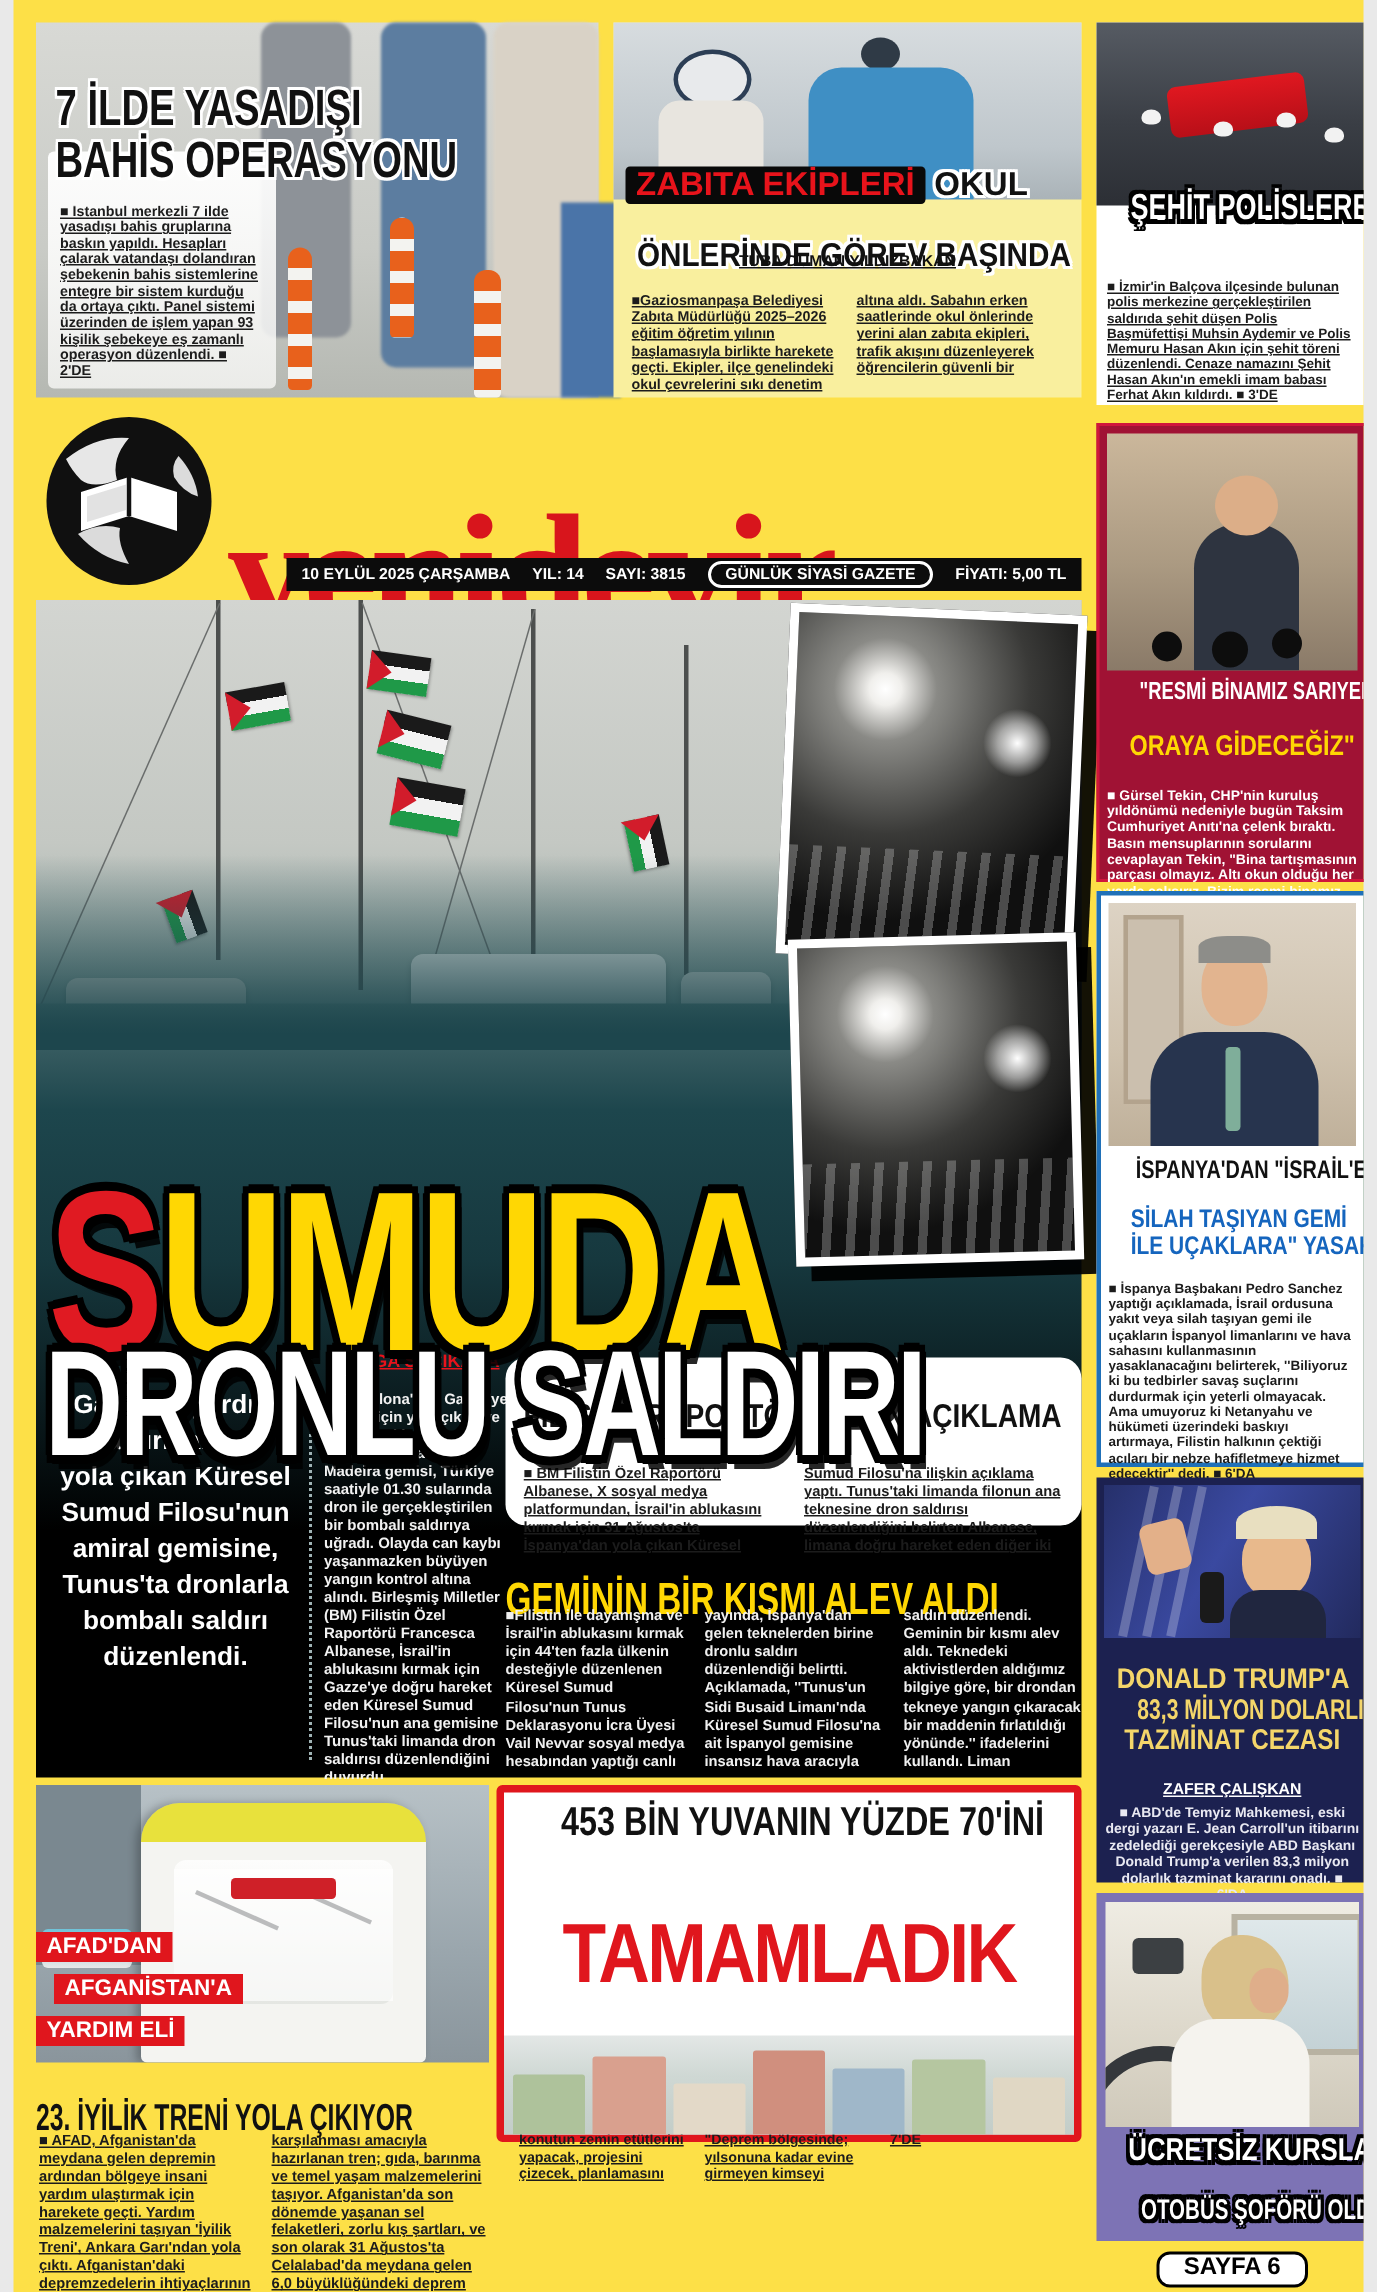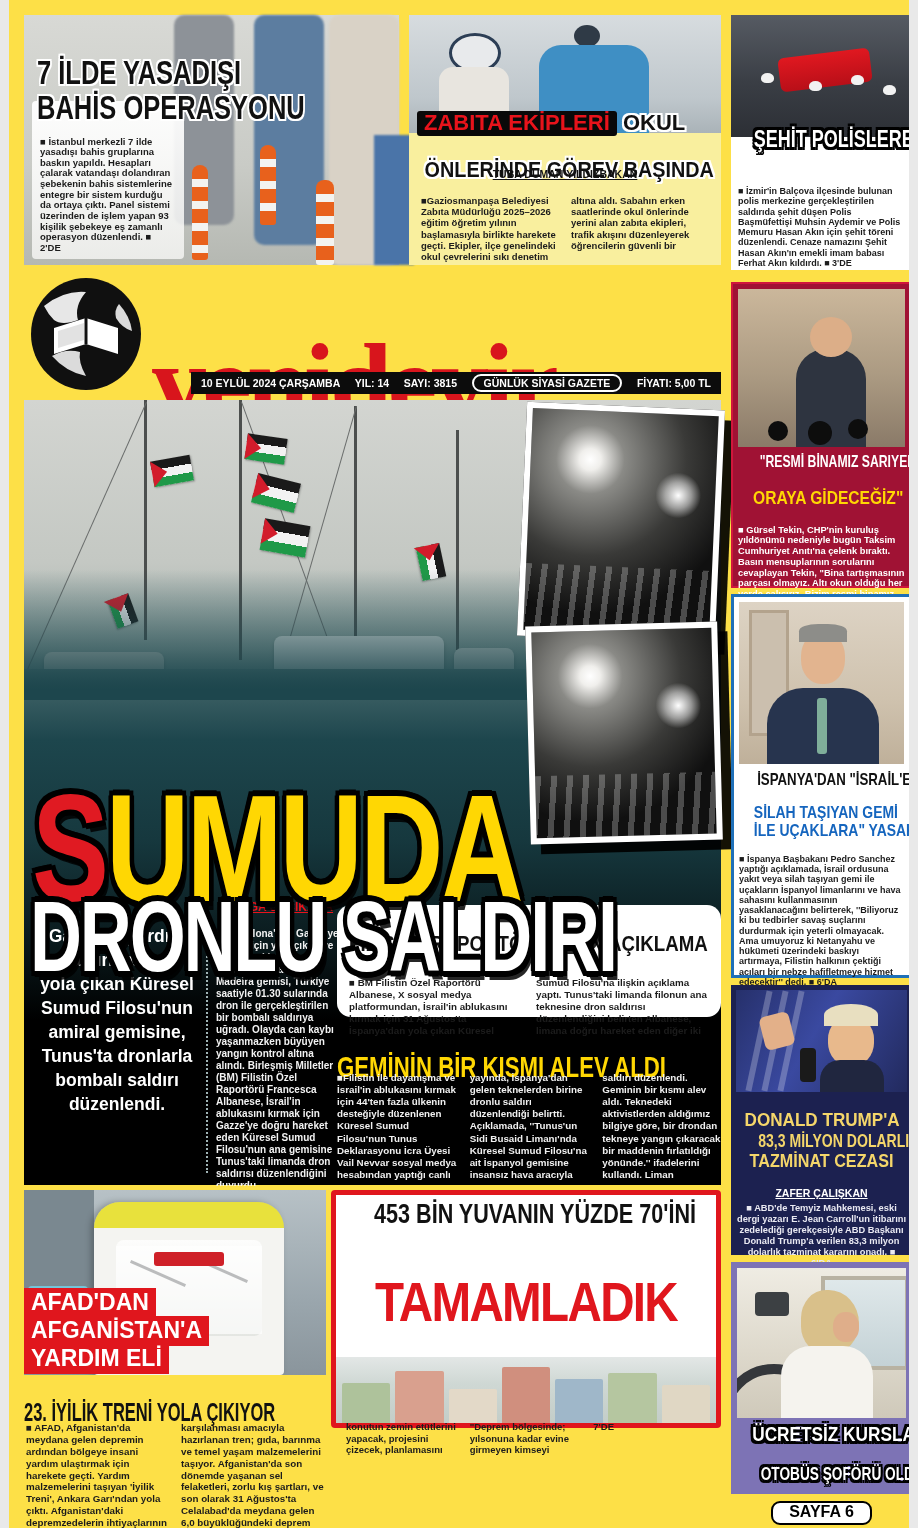"■ İstanbul merkezli 7 ilde" .body-txt { text-decoration: none -> underline }
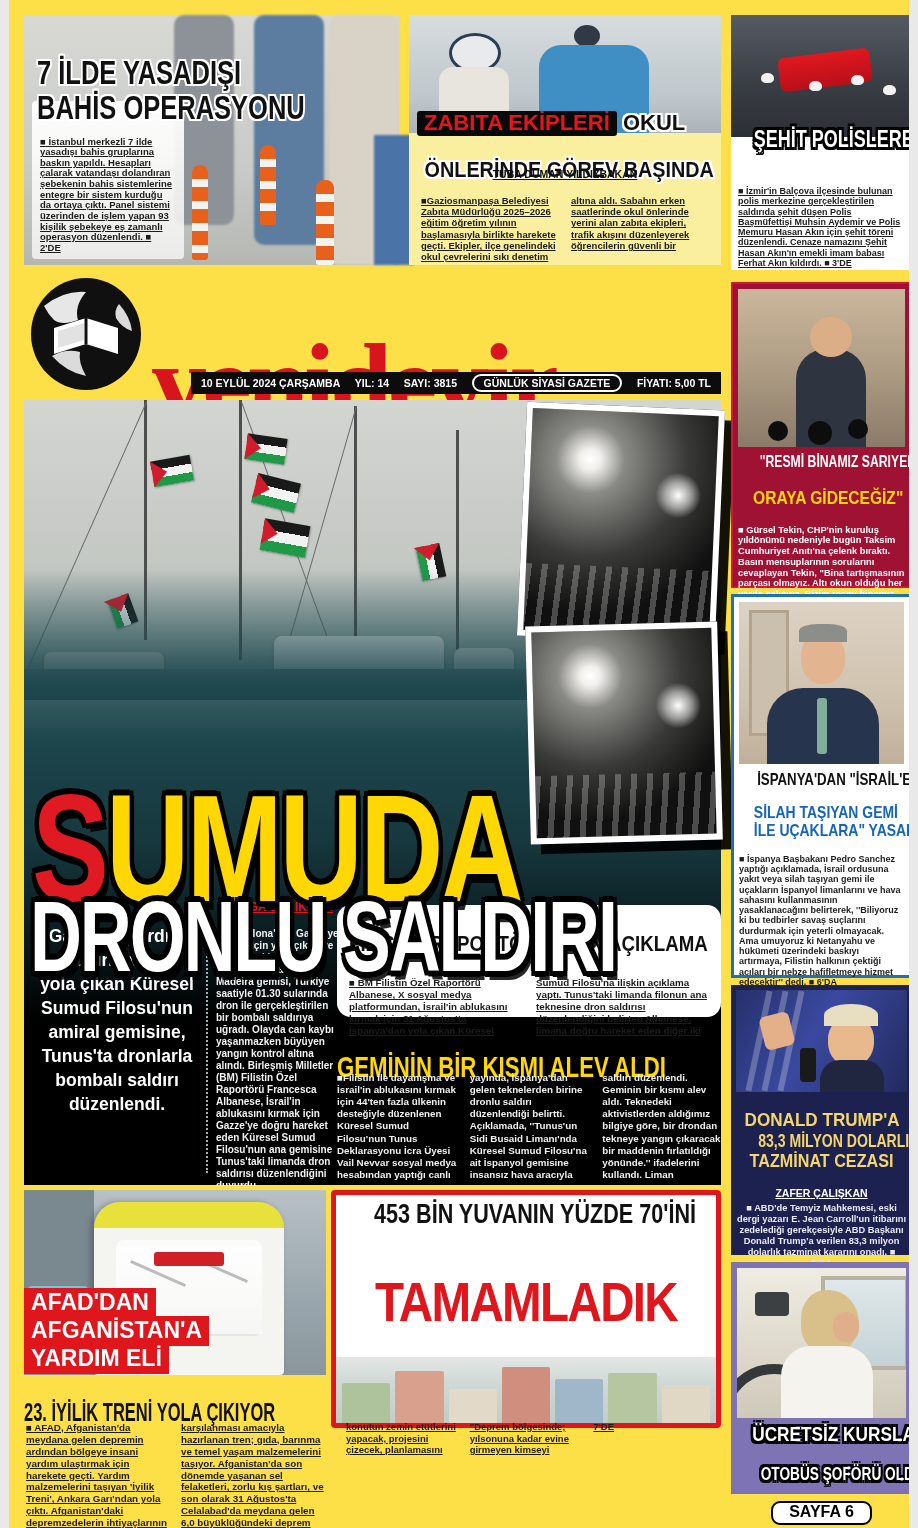"10 EYLÜL 2024 ÇARŞAMBA" span { text: 2024 -> 2025 }
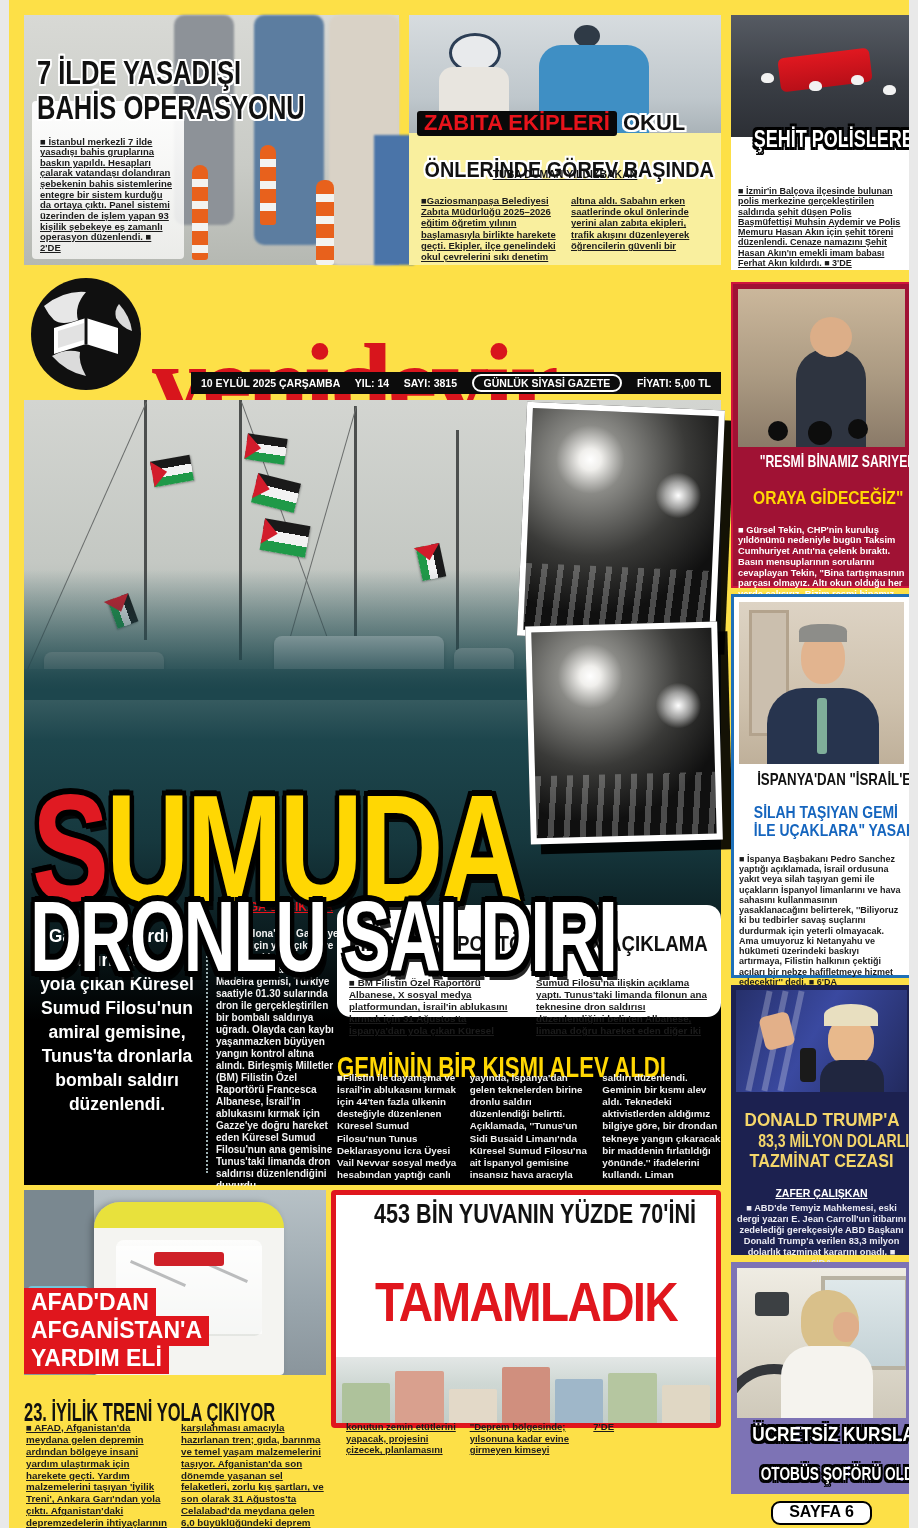"AFAD'DAN" .red-chip { font-size: 23px -> 15px }
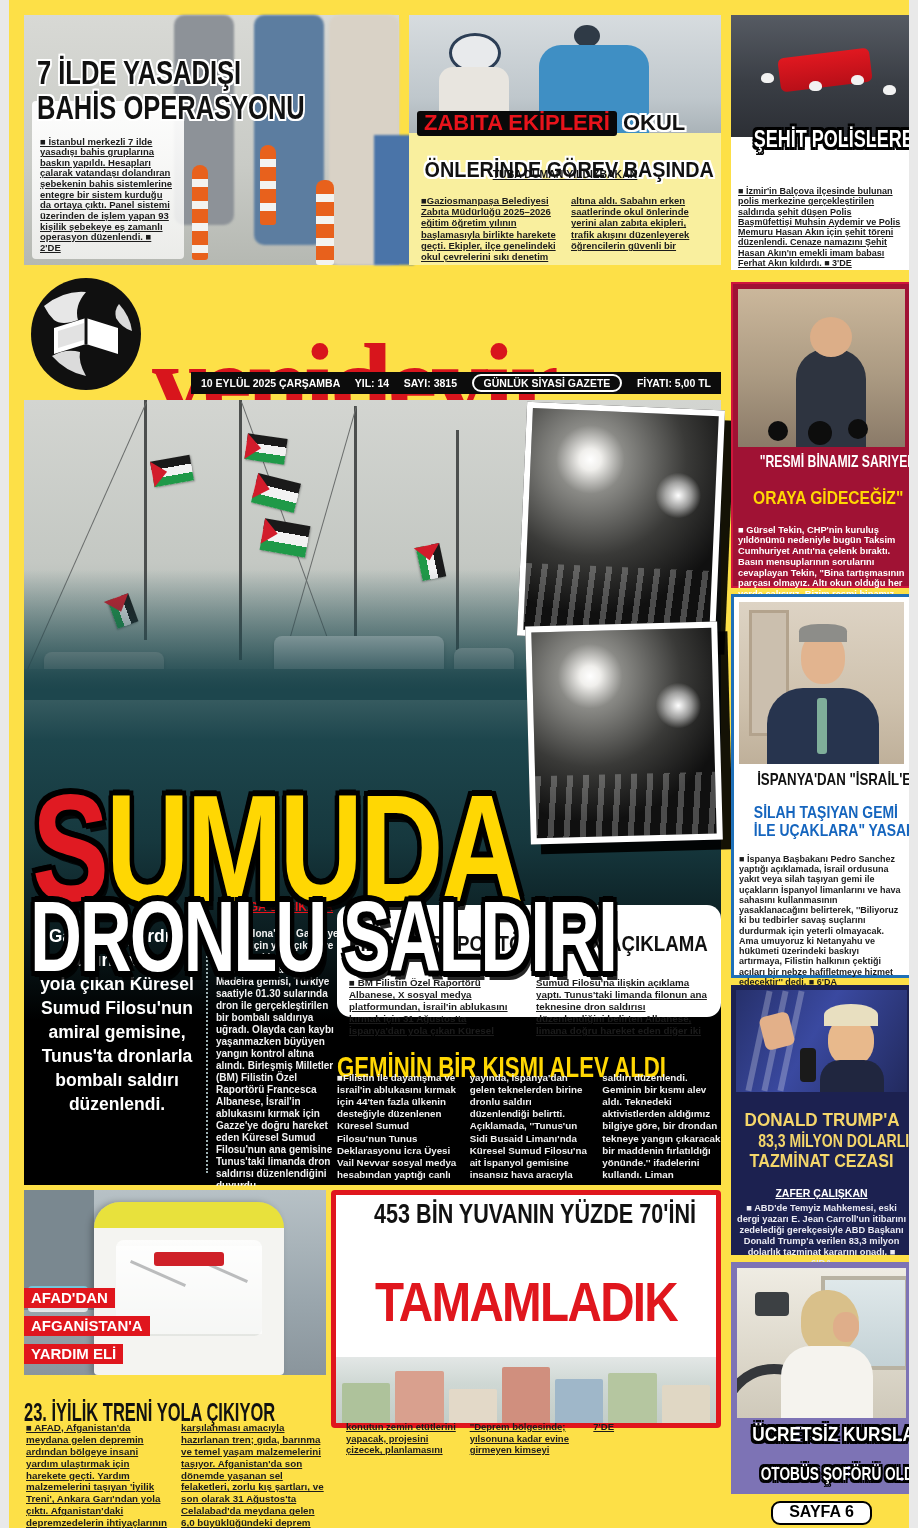"AFGANİSTAN'A" div.red-chip { left: 0 -> 12px }
